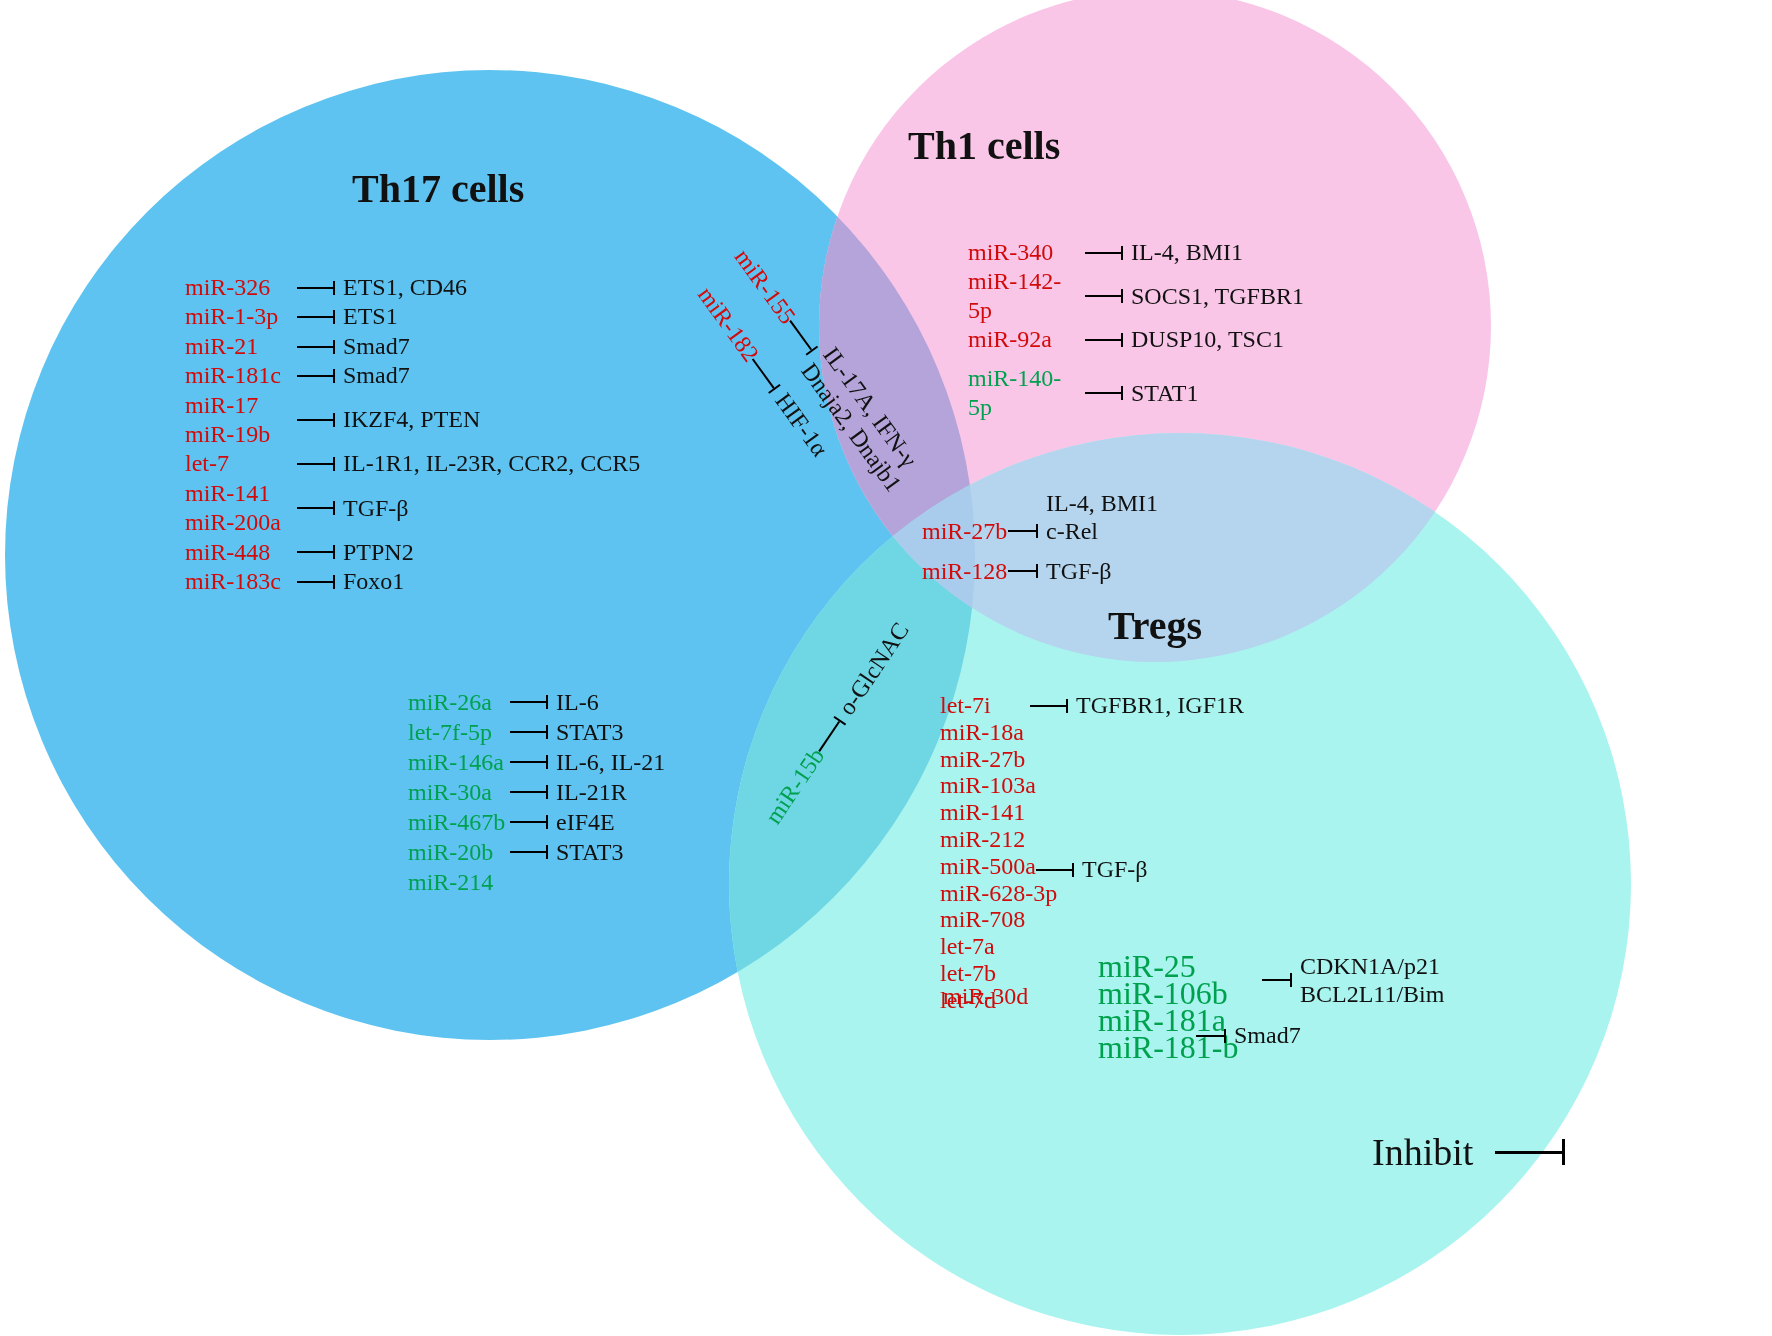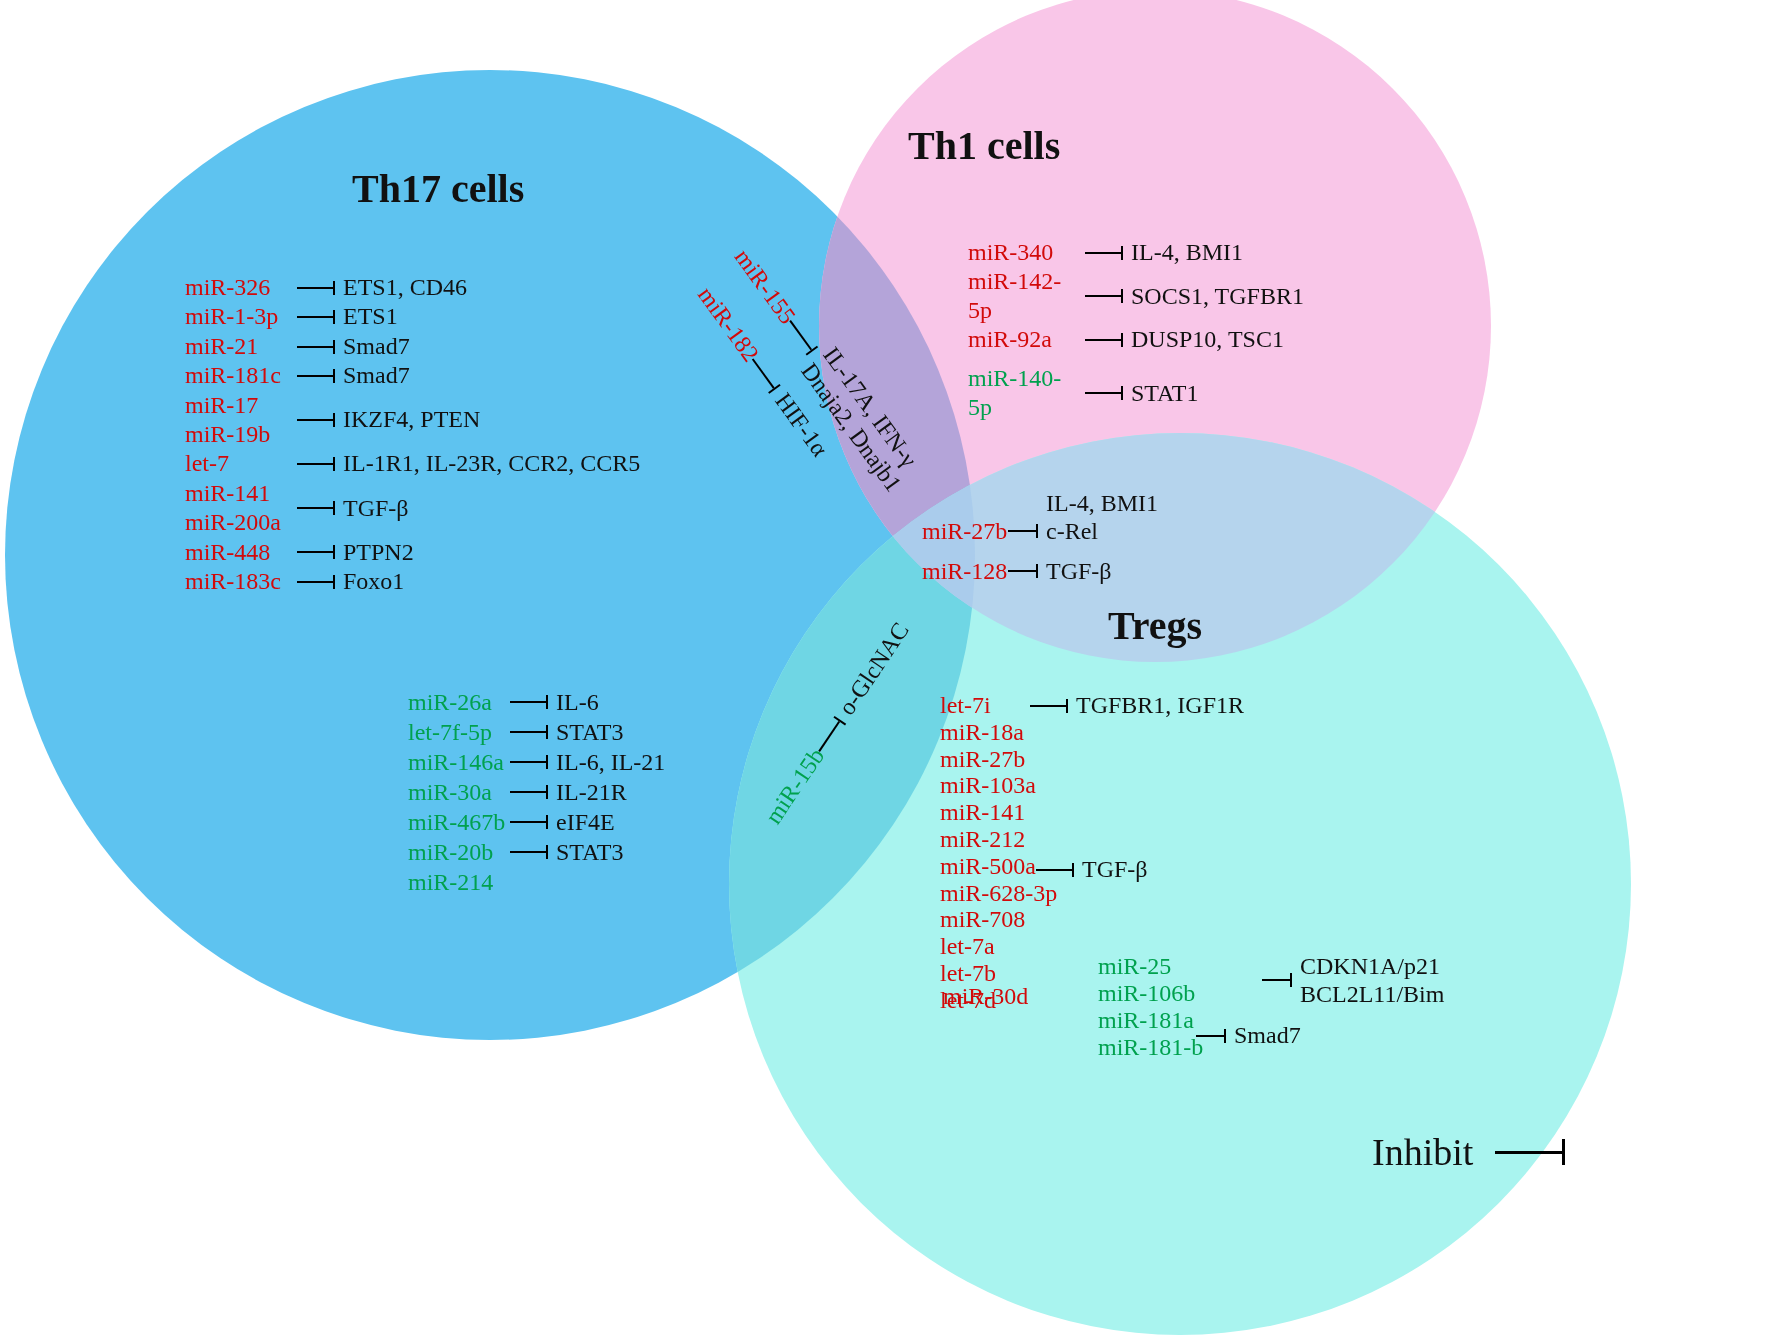"miR-25" .tregs-green { font-size: 24px -> 32px }
